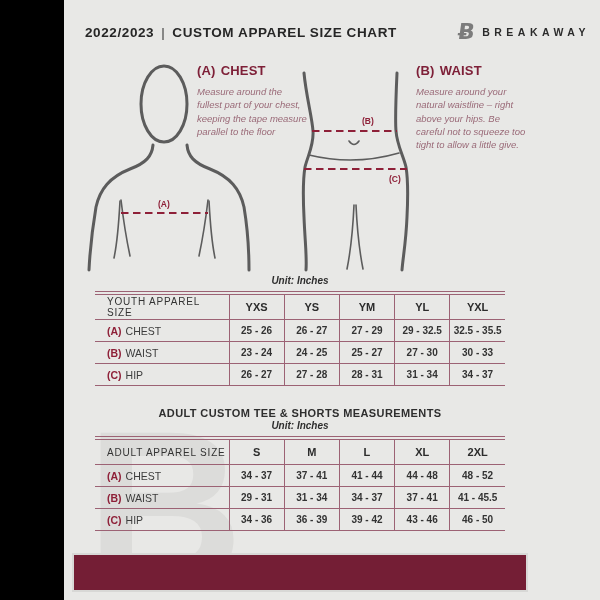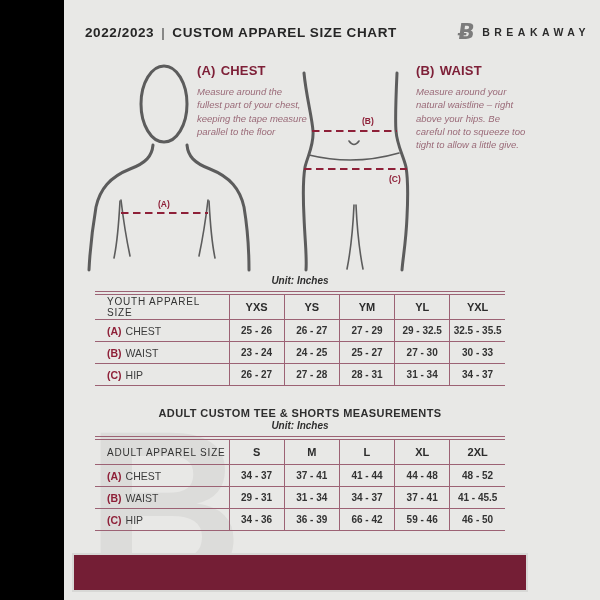"66 - 42" td { text: 66 -> 39 }
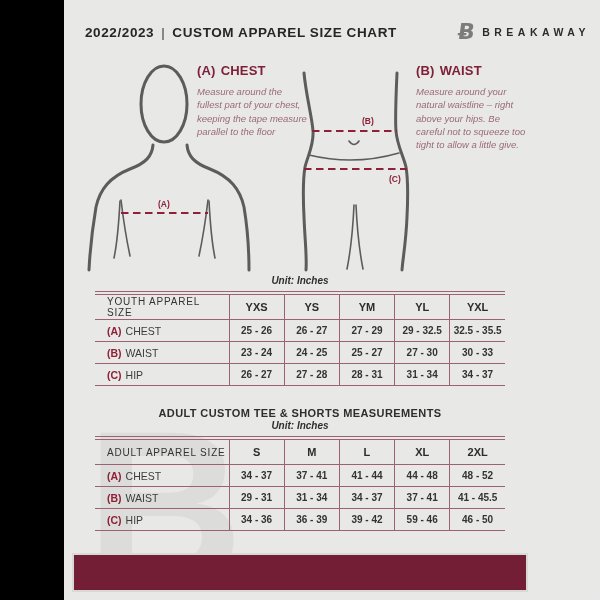"59 - 46" td { text: 59 -> 43 }
